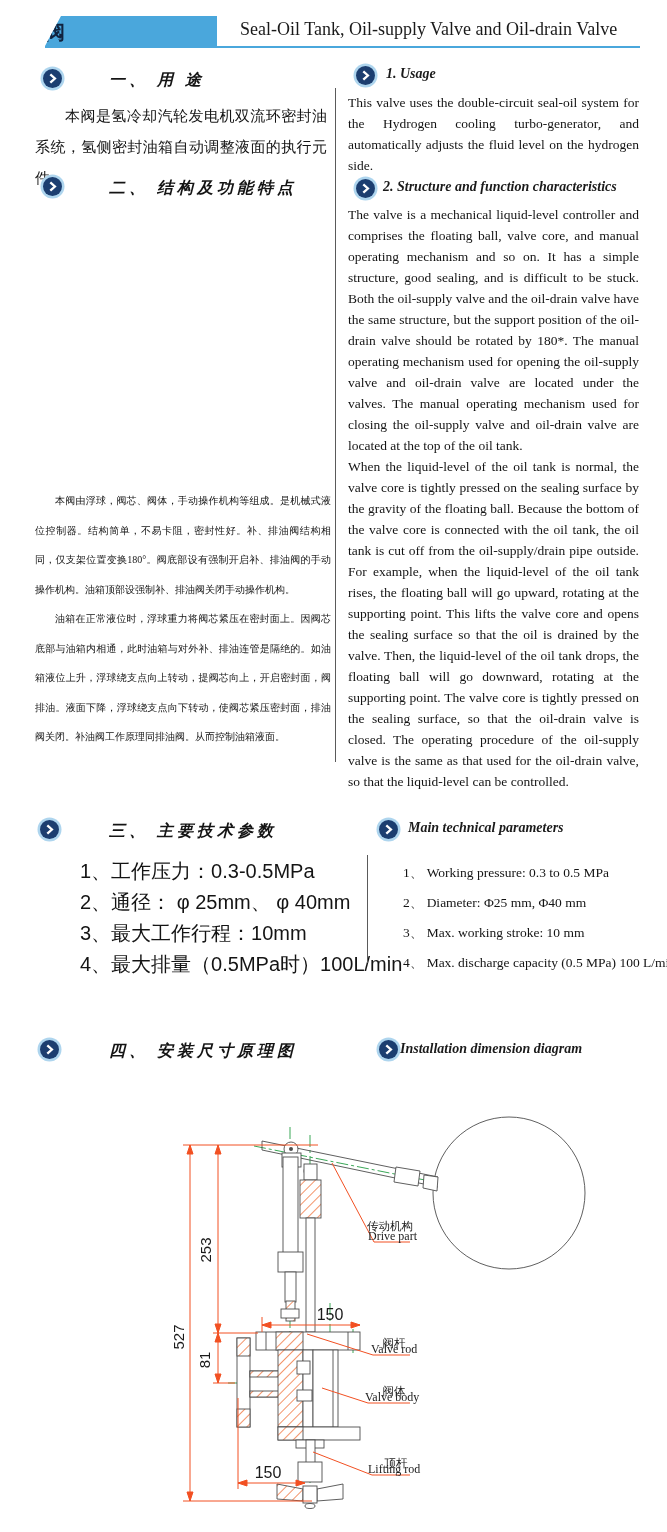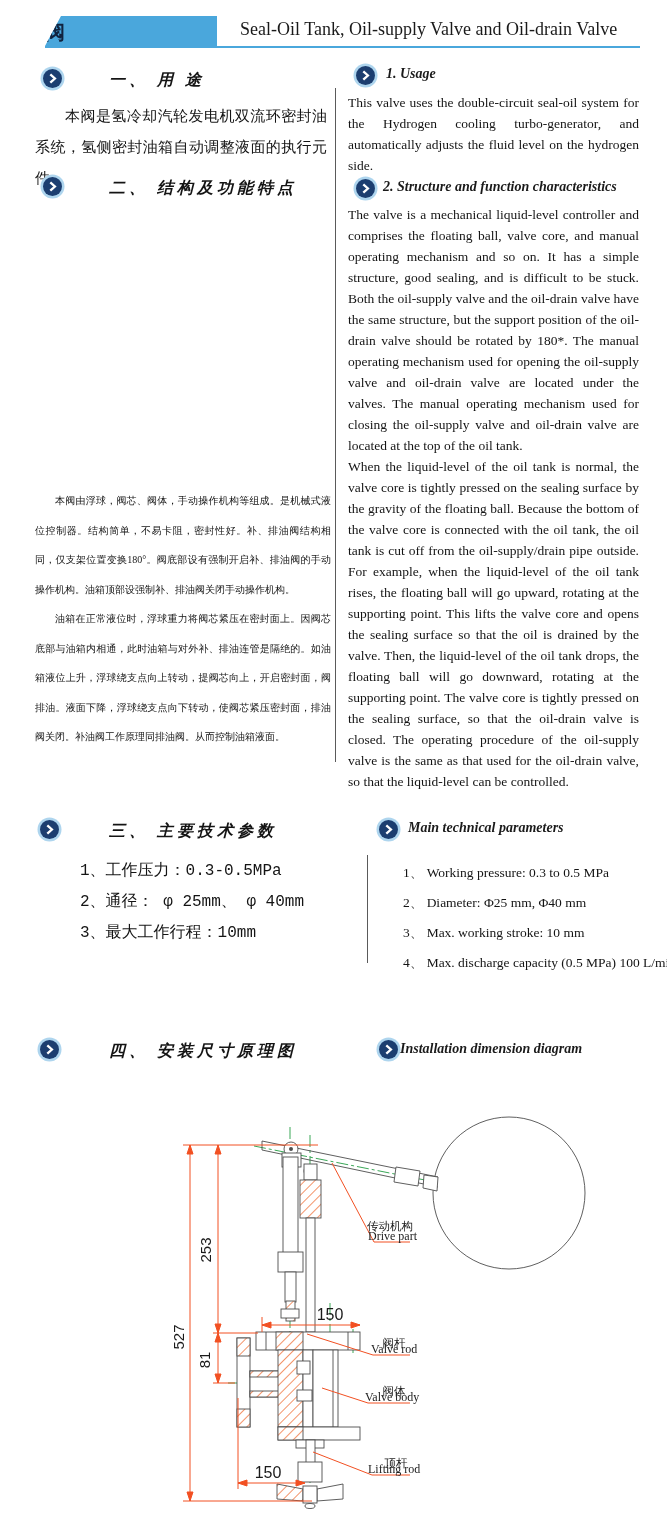"1、工作压力：0.3-0.5MPa" .param-list-zh { font-family: Liberation Mono, monospace -> Liberation Sans, sans-serif; font-size: 16px -> 20px }
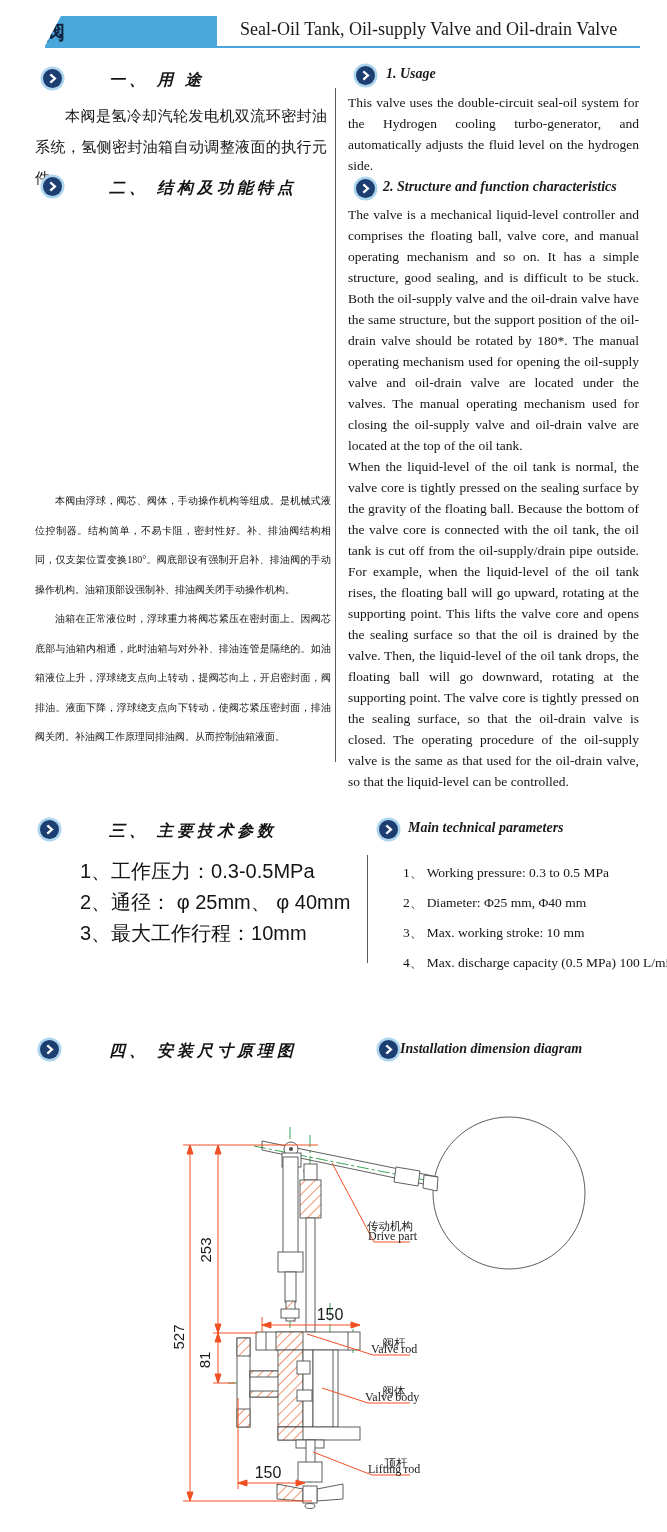"4、最大排量（0.5MPa时）100L/min" div { html: none -> <div>4、最大排量（0.5MPa时）100L/min</div> }
